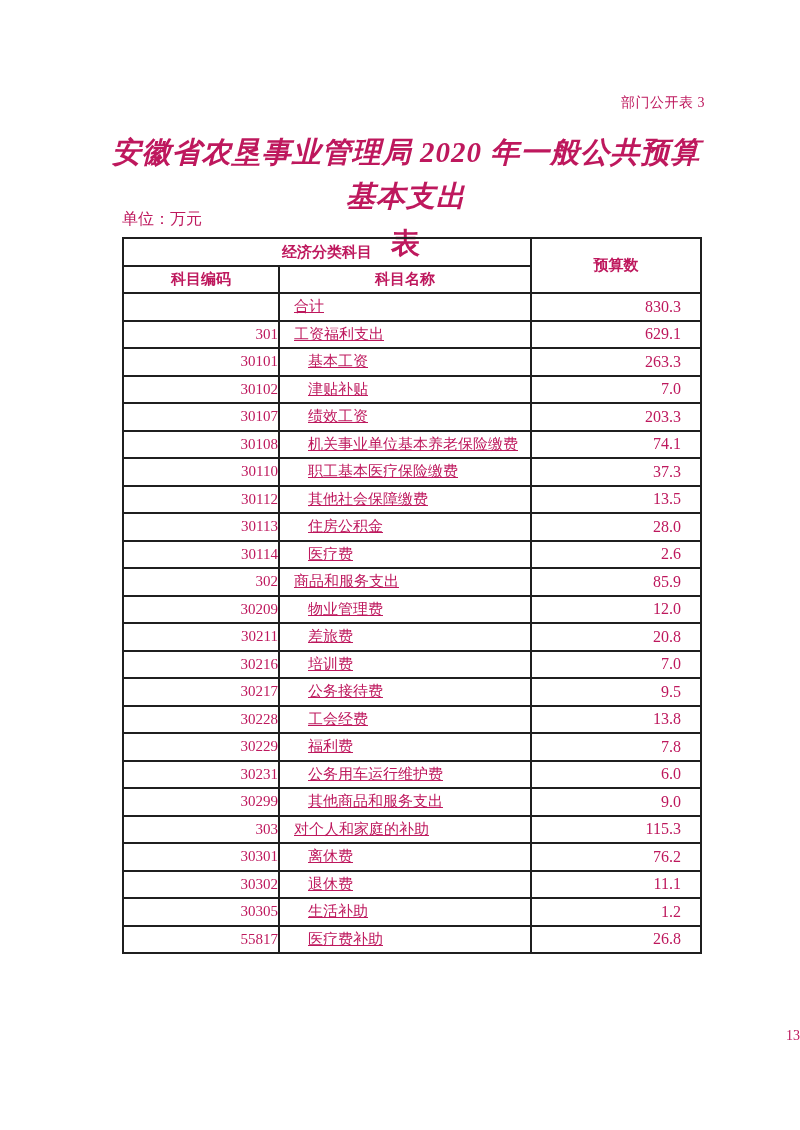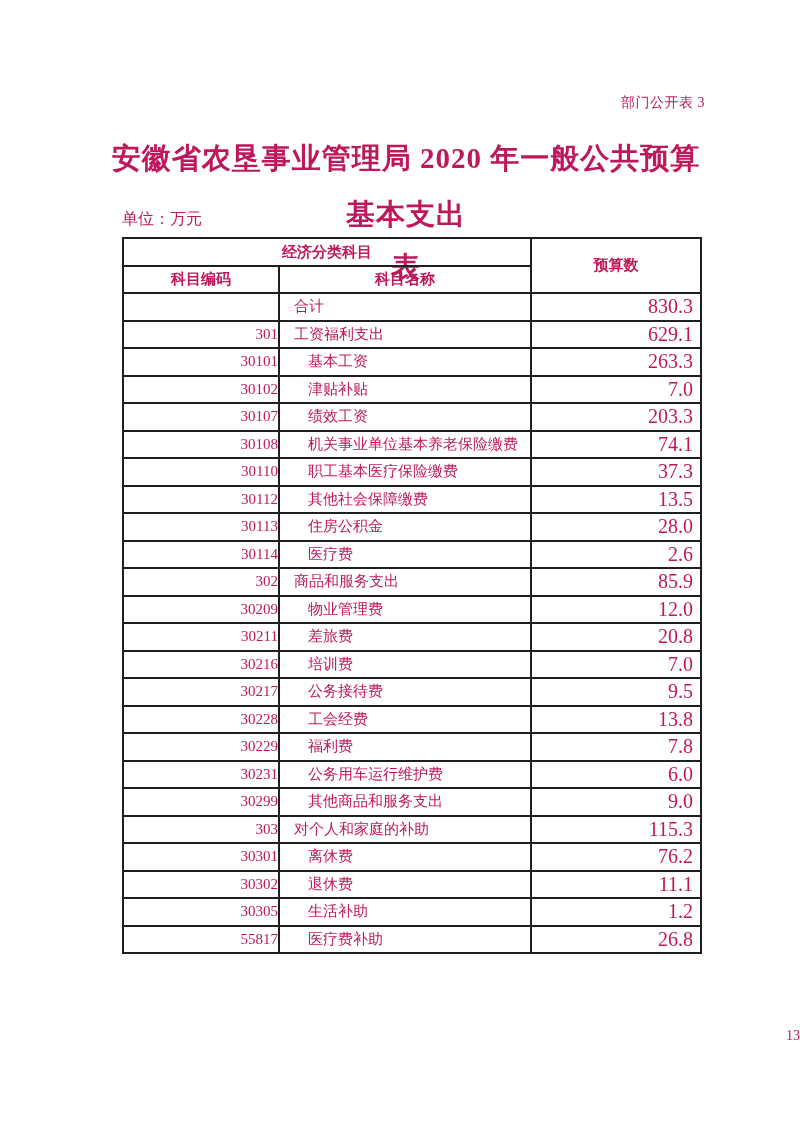"安徽省农垦事业管理局 2020 年一般公共预算基本支出" .title-line1 { font-style: none -> italic; line-height: 56px -> 44px }
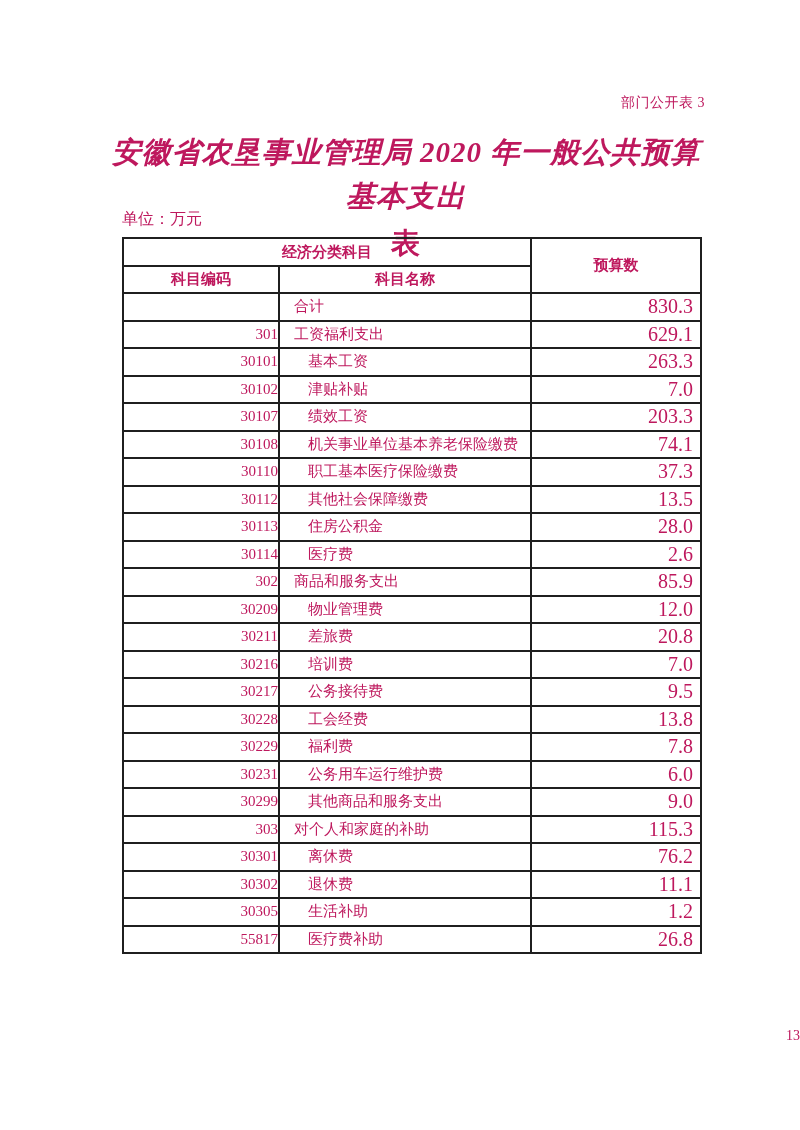"合计" td.cell-name { text-decoration: none -> underline }
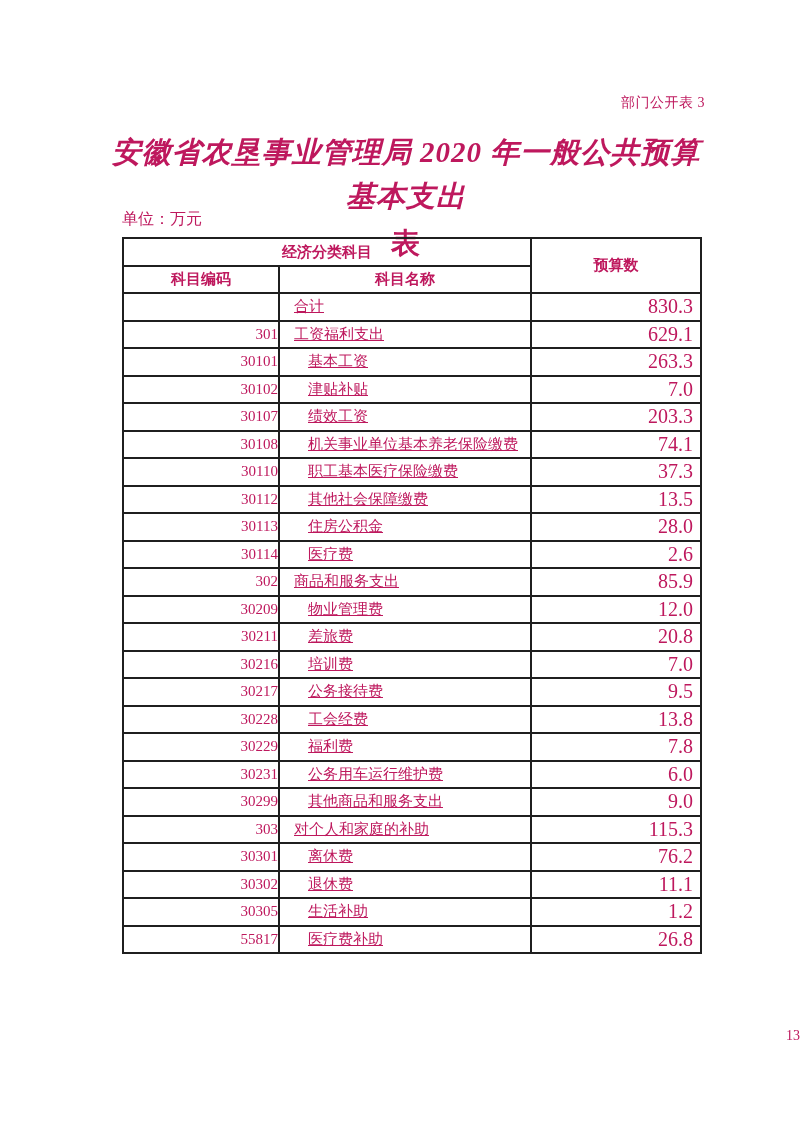"830.3" td.cell-value { font-size: 20px -> 16px; padding-right: 7px -> 19px }
